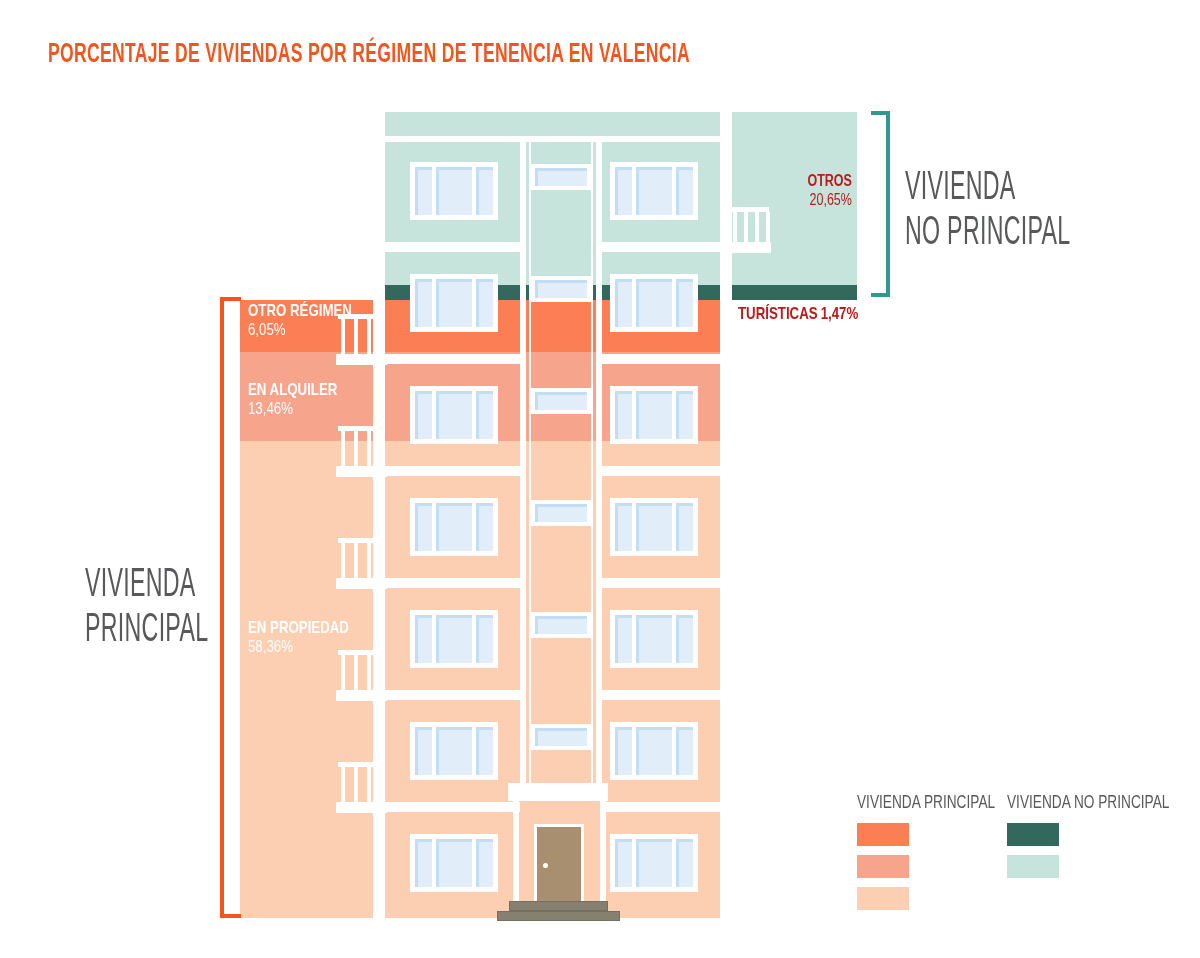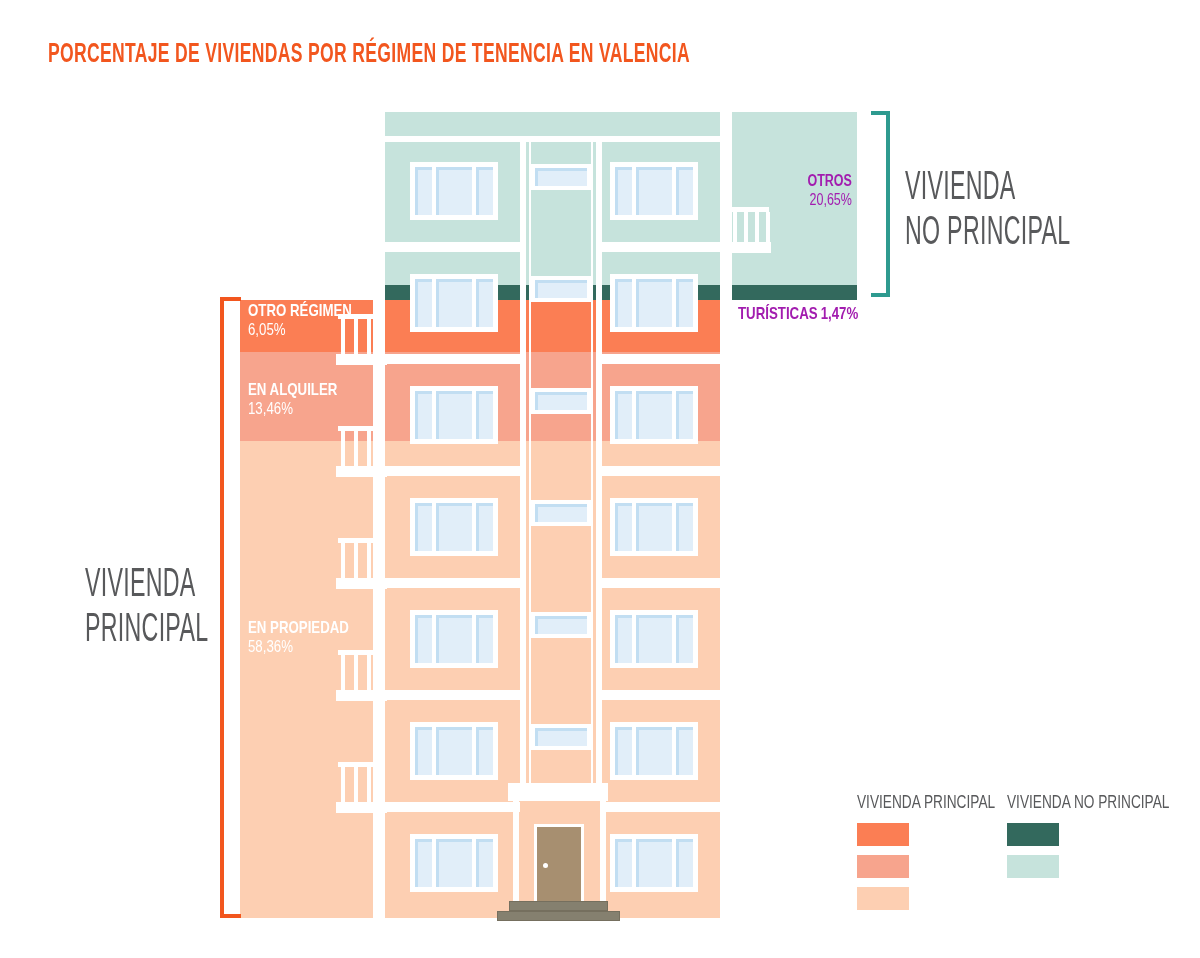"OTROS" .graylab { color: #a21caf -> #b91c1c }
